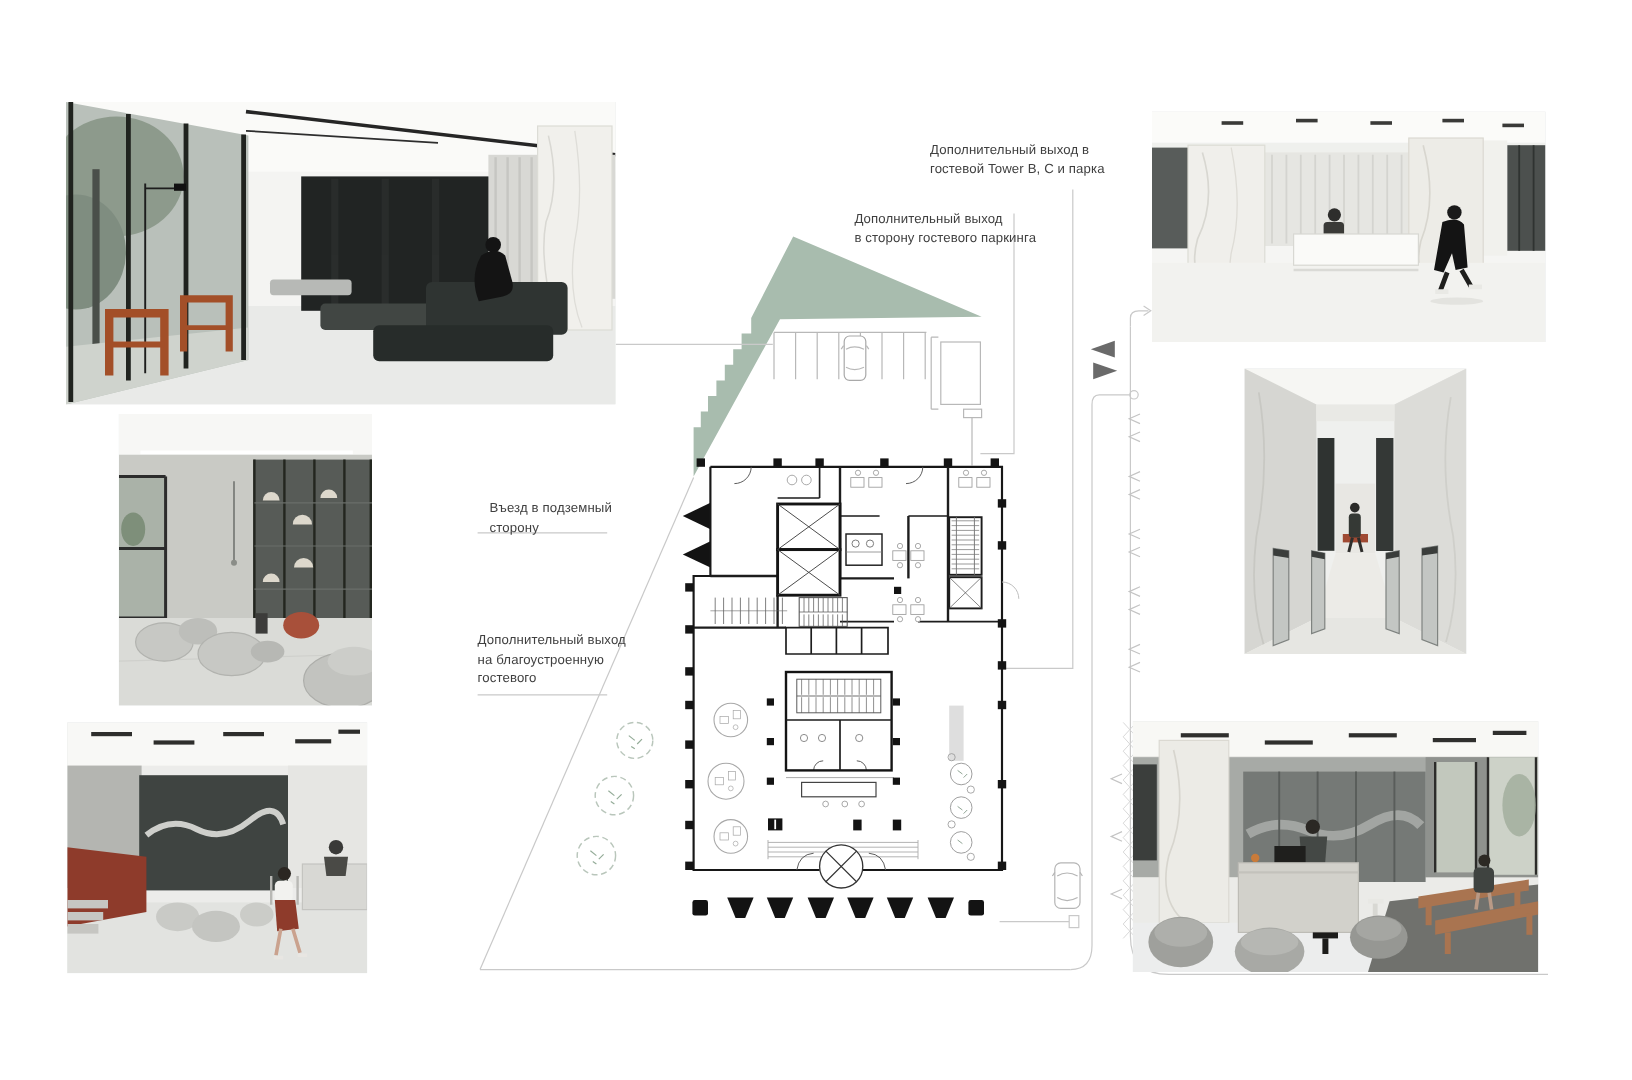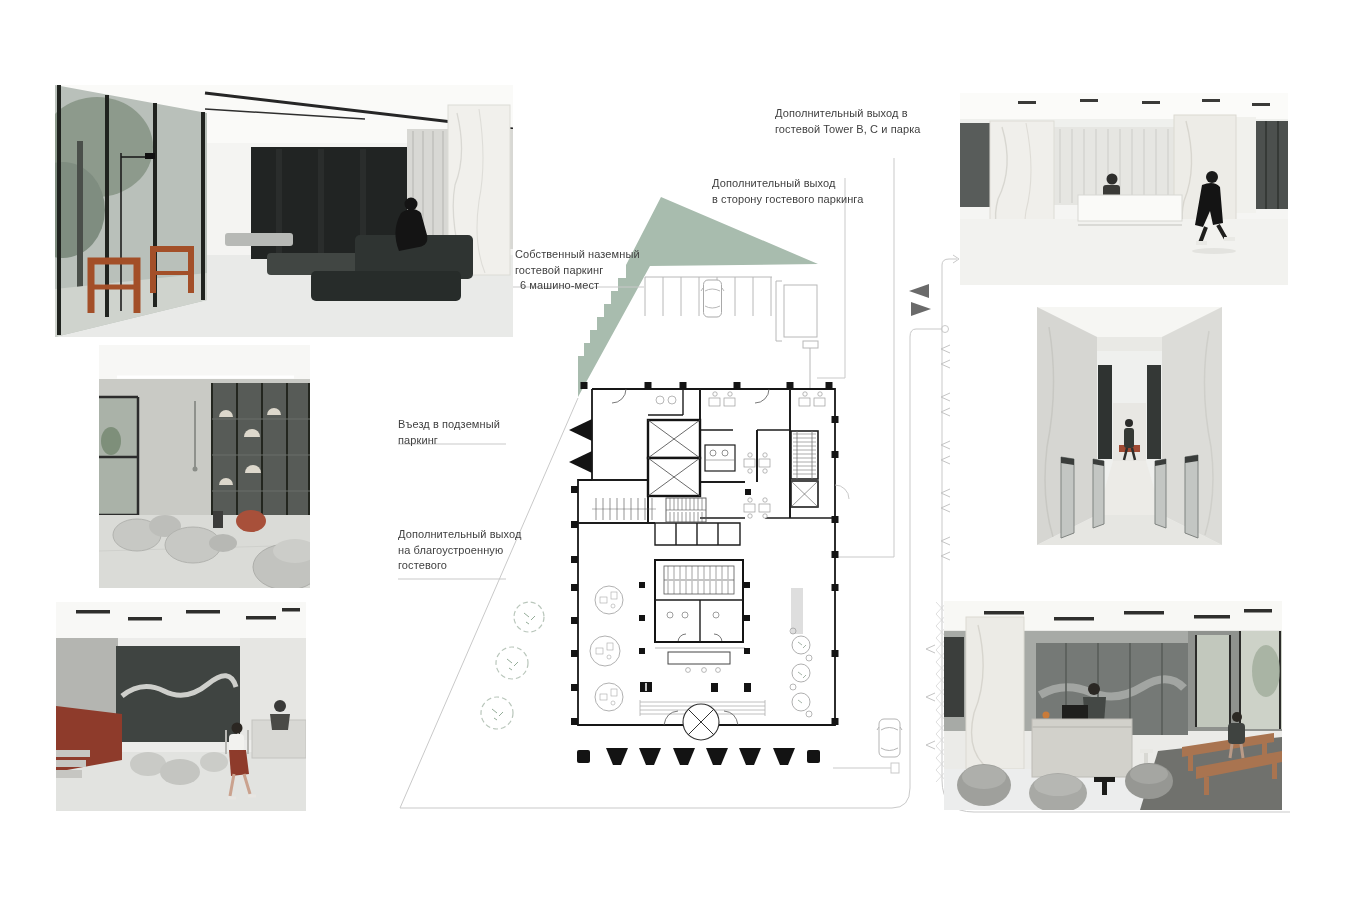"Дополнительный выход в" div.note { top: 106px -> 118px }
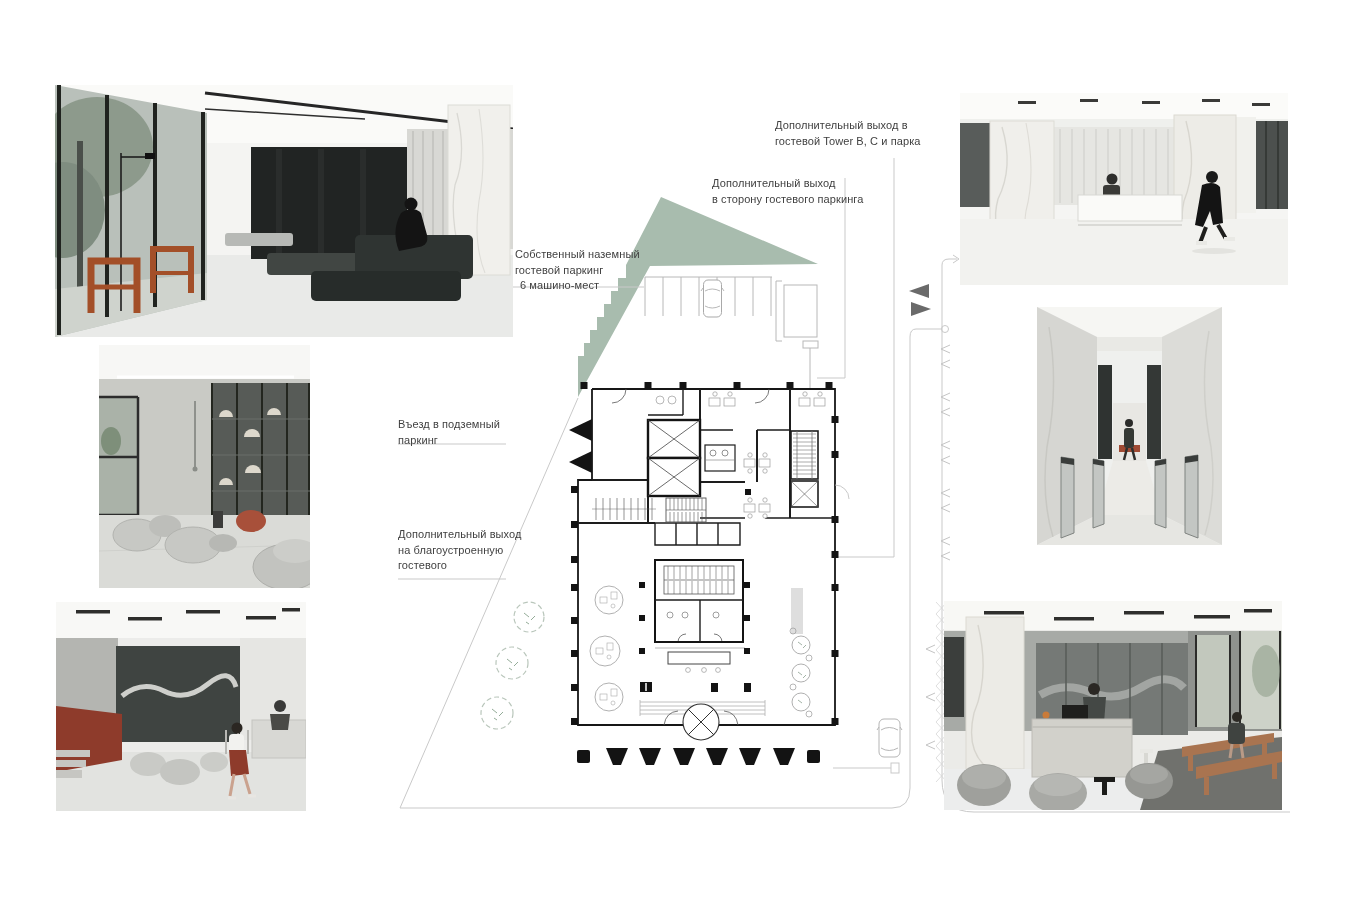"Собственный наземный" div.note { html: <div> <span>Собственный наземный</span> <span>гостевой паркинг</span> <span>6 машино-мест</span> </div> -> none }
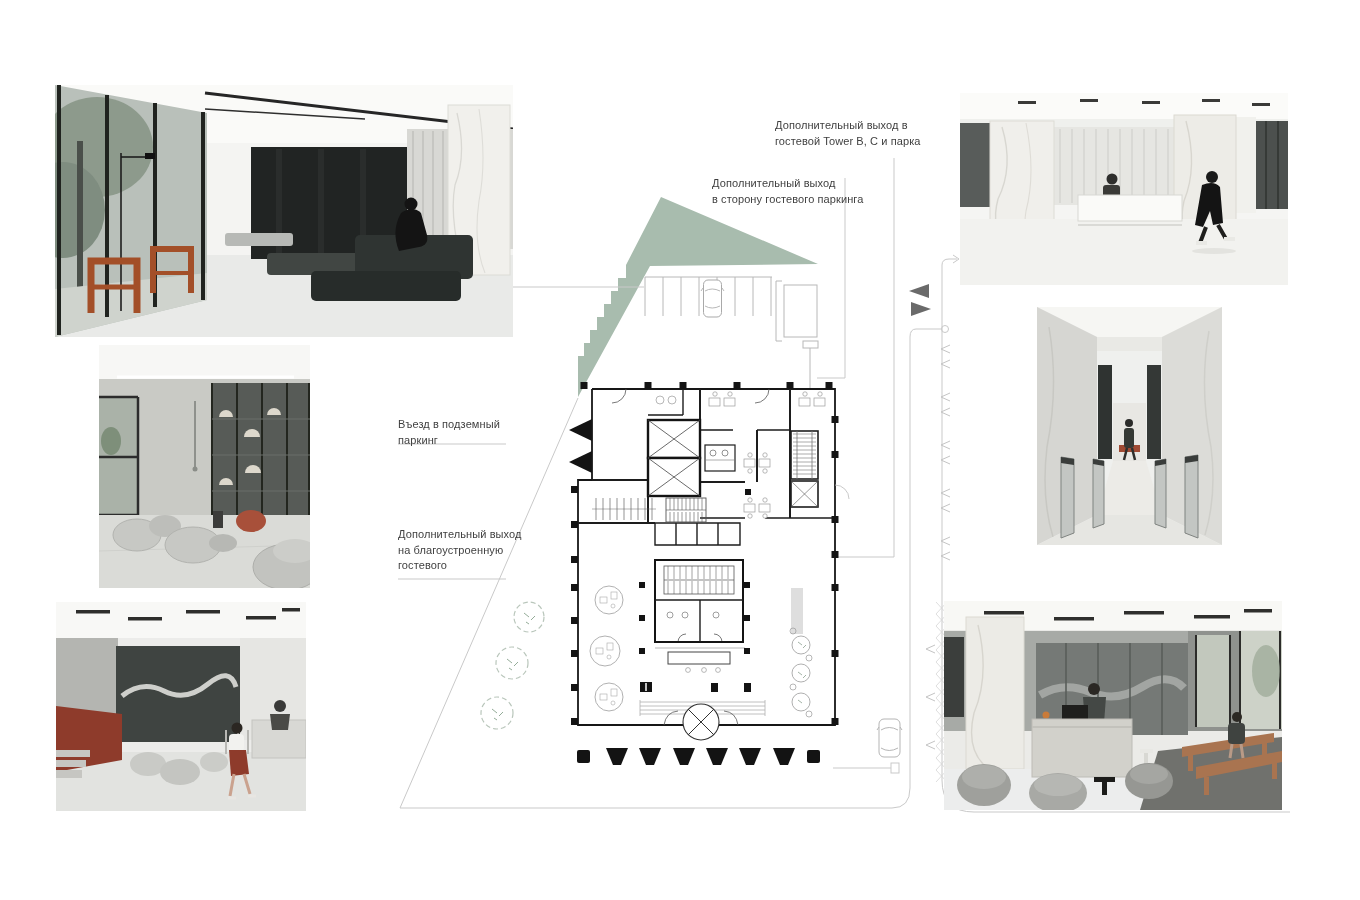"Въезд в подземный" div.note { left: 398px -> 408px }
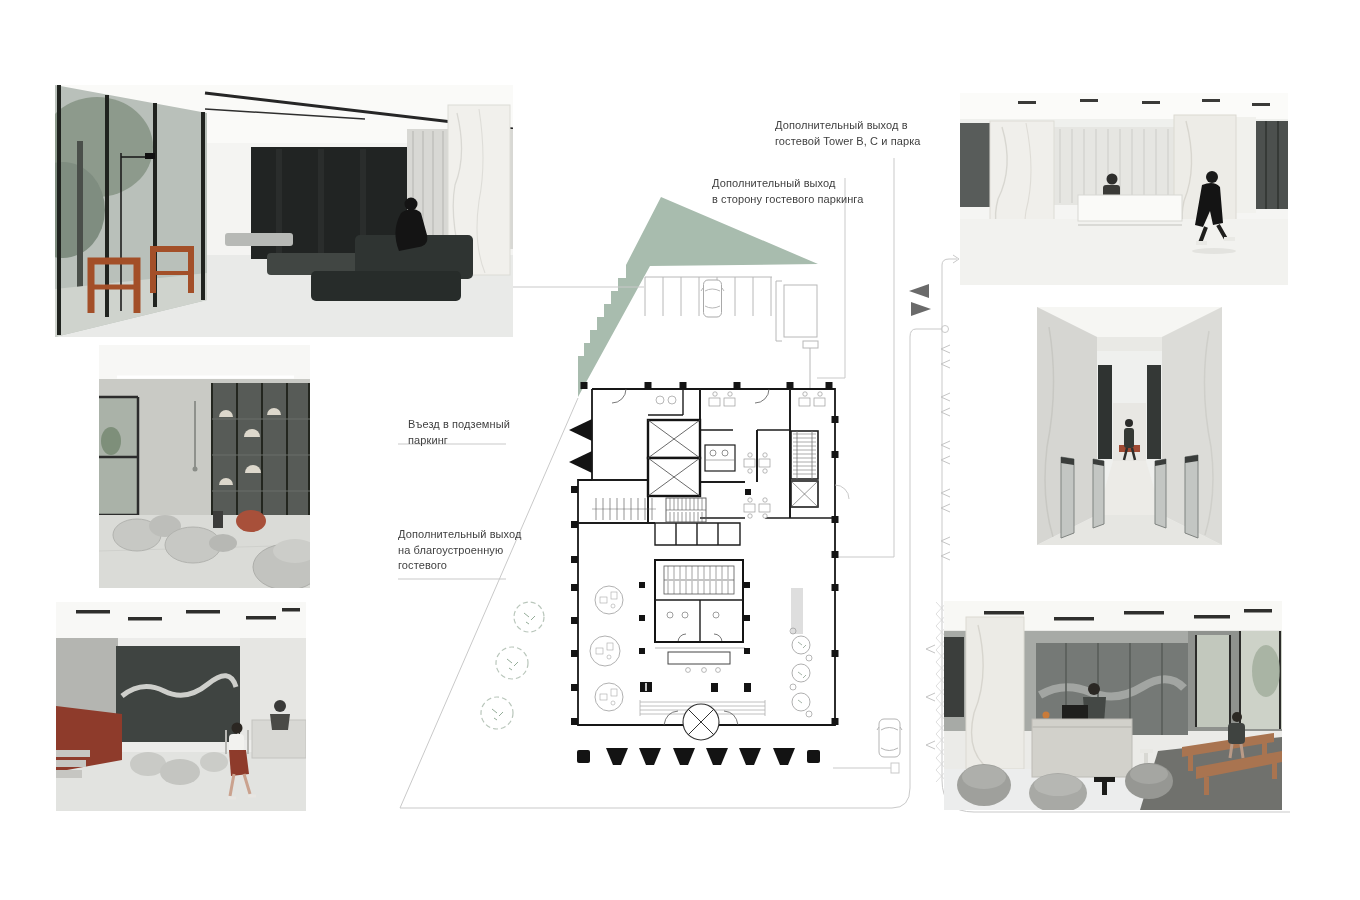"паркинг" span { text: паркинг -> сторону }
